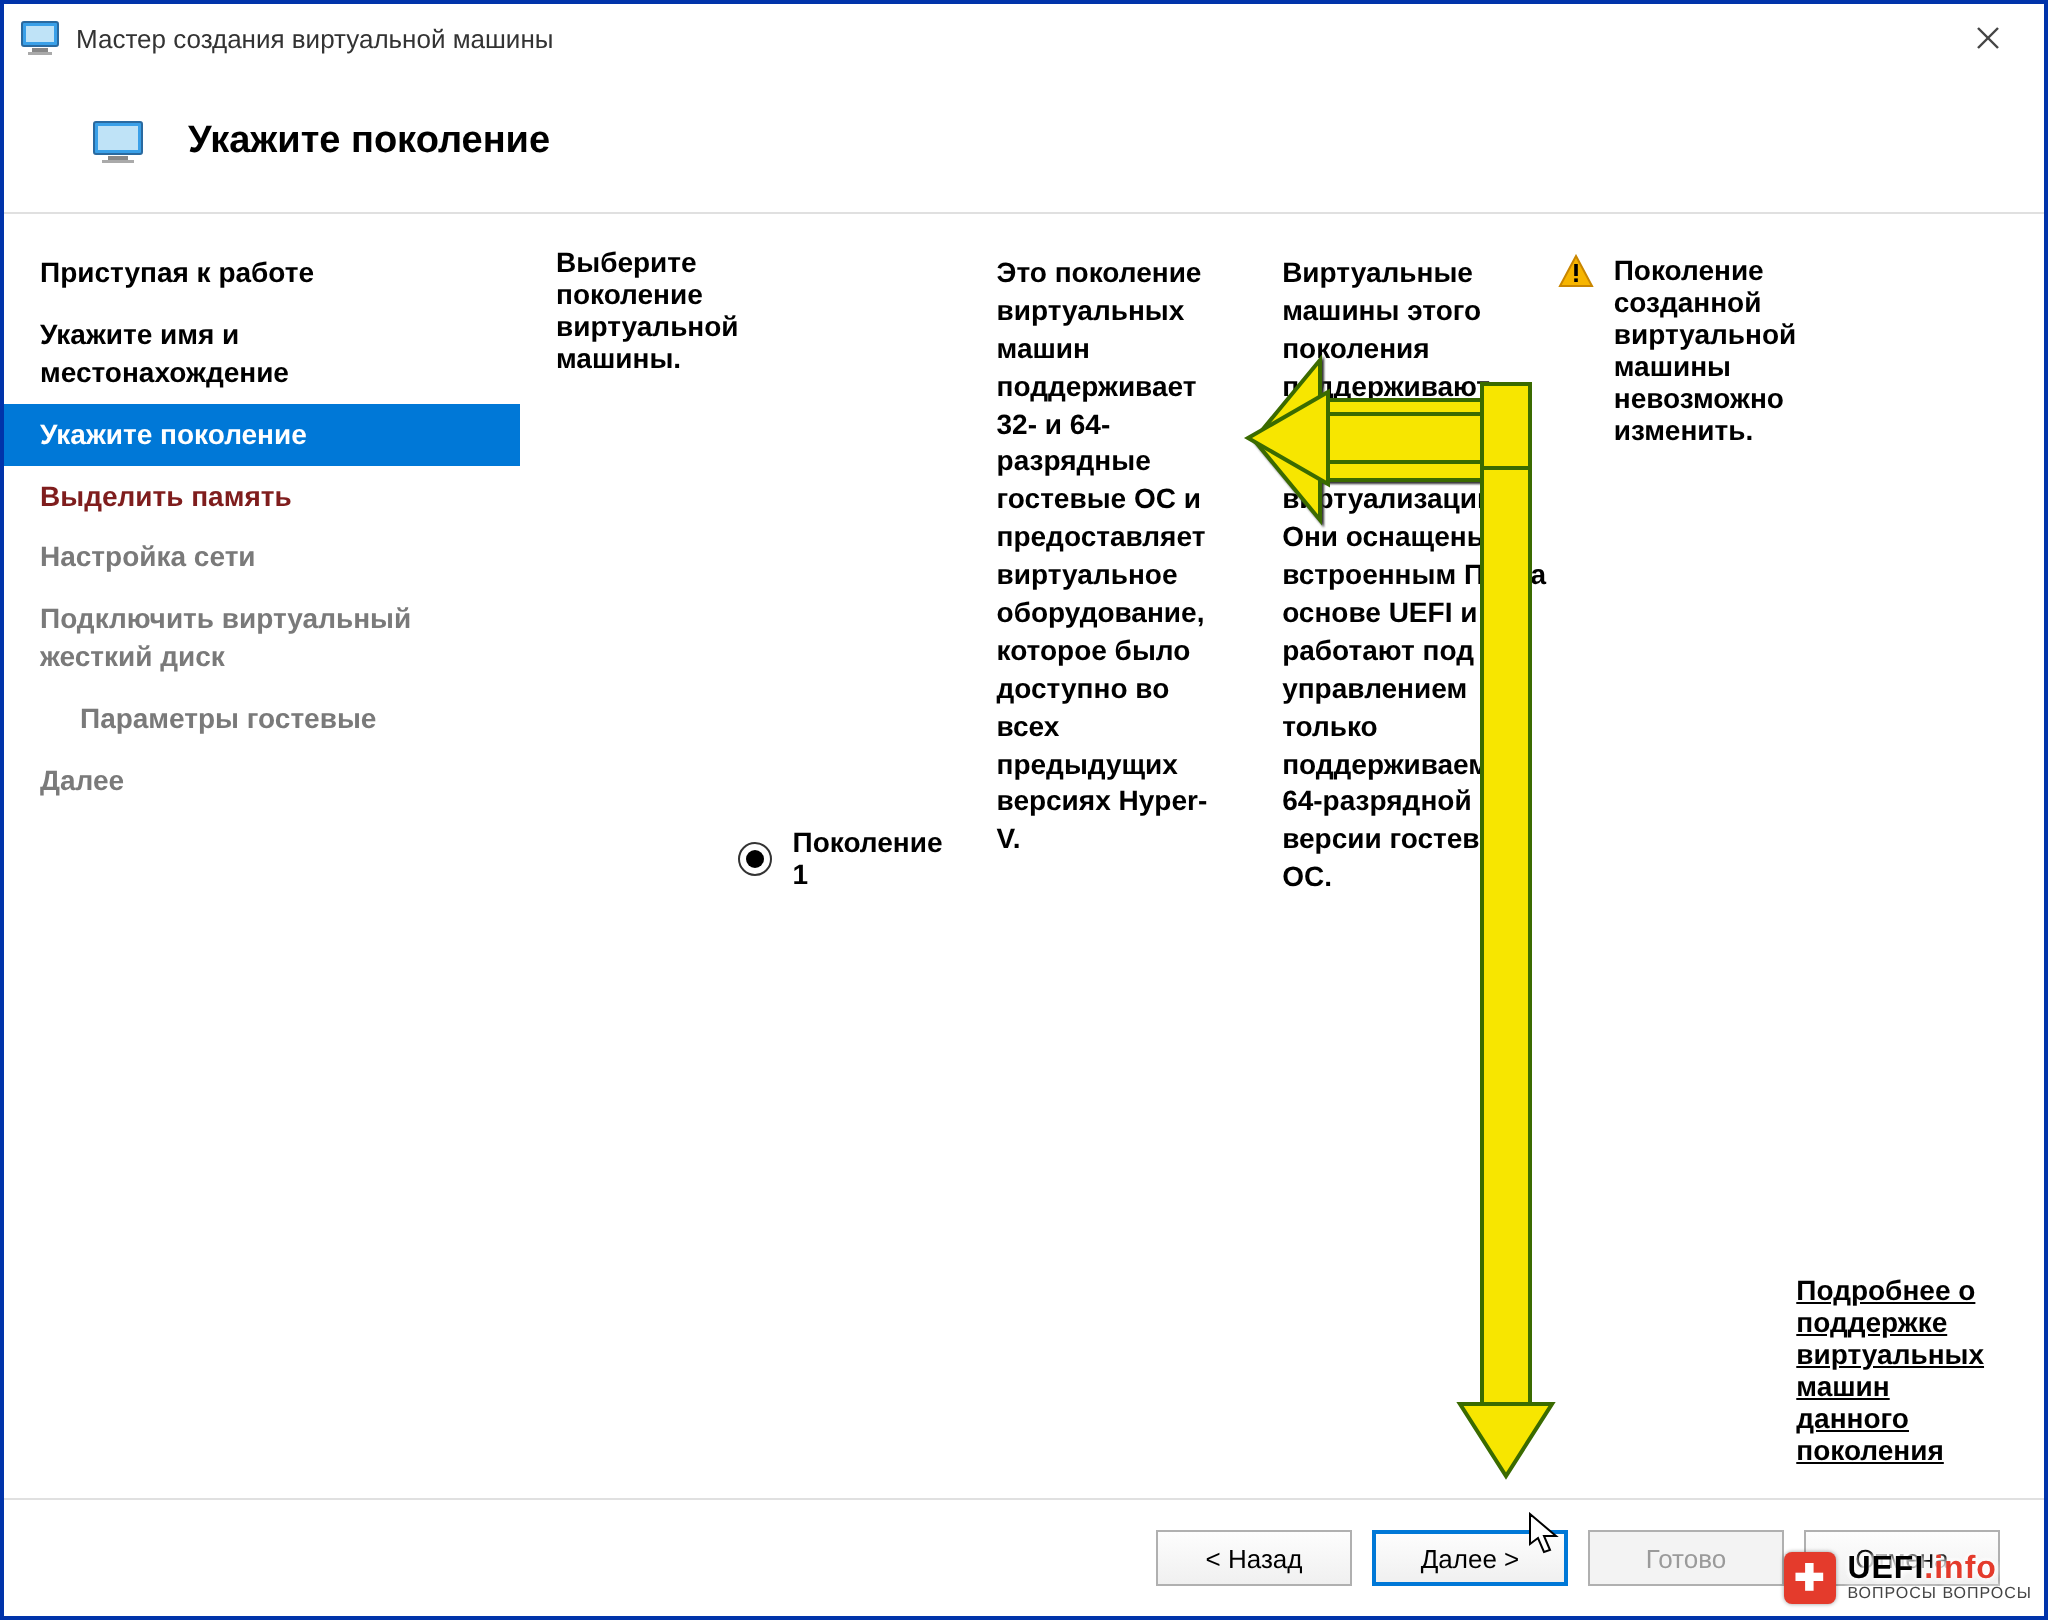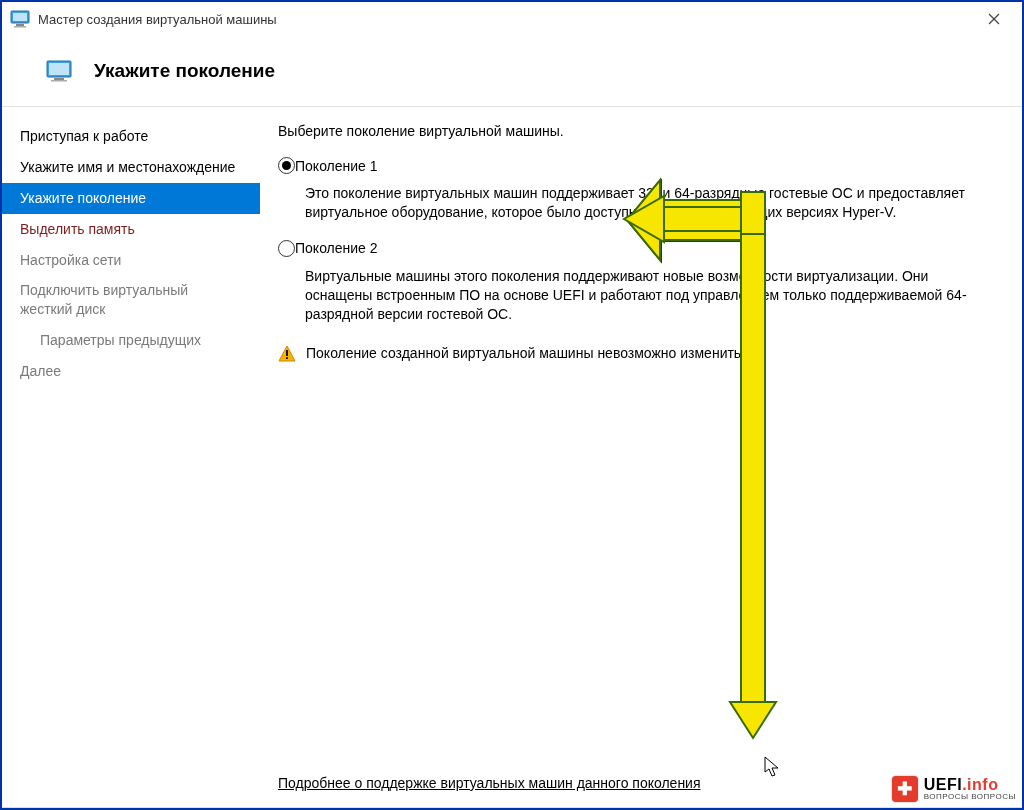"Приступая к работе" .body { font-weight: none -> bold }
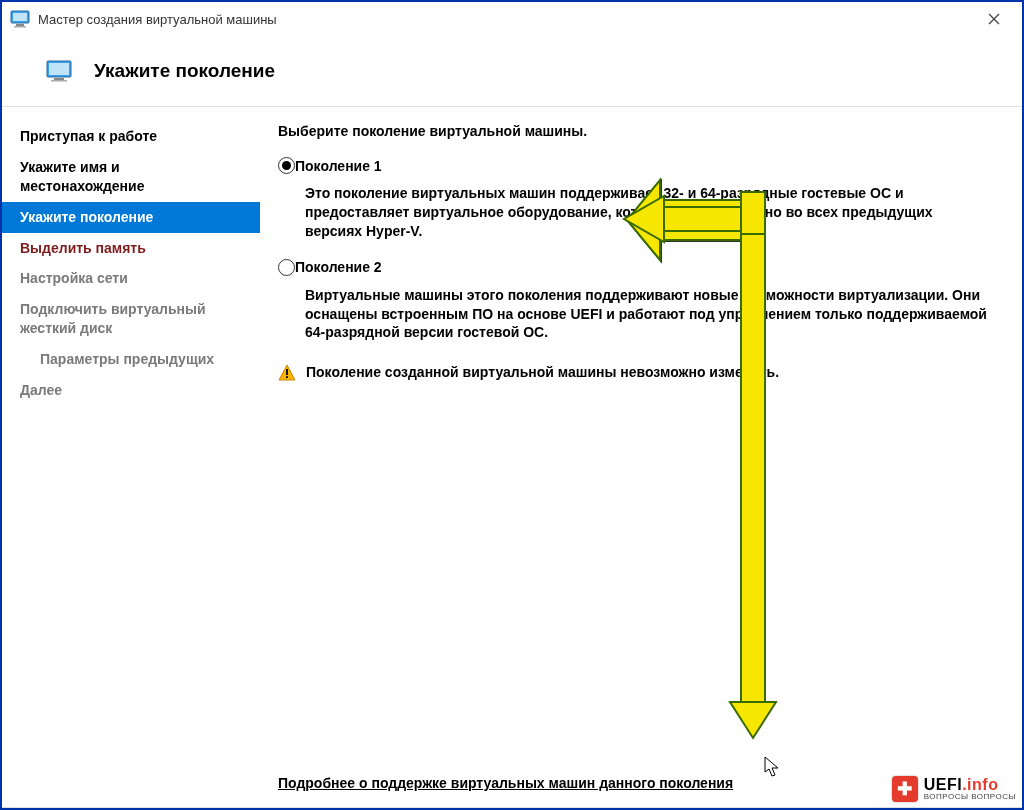"Выберите поколение виртуальной машины." .content { flex-direction: column -> none }
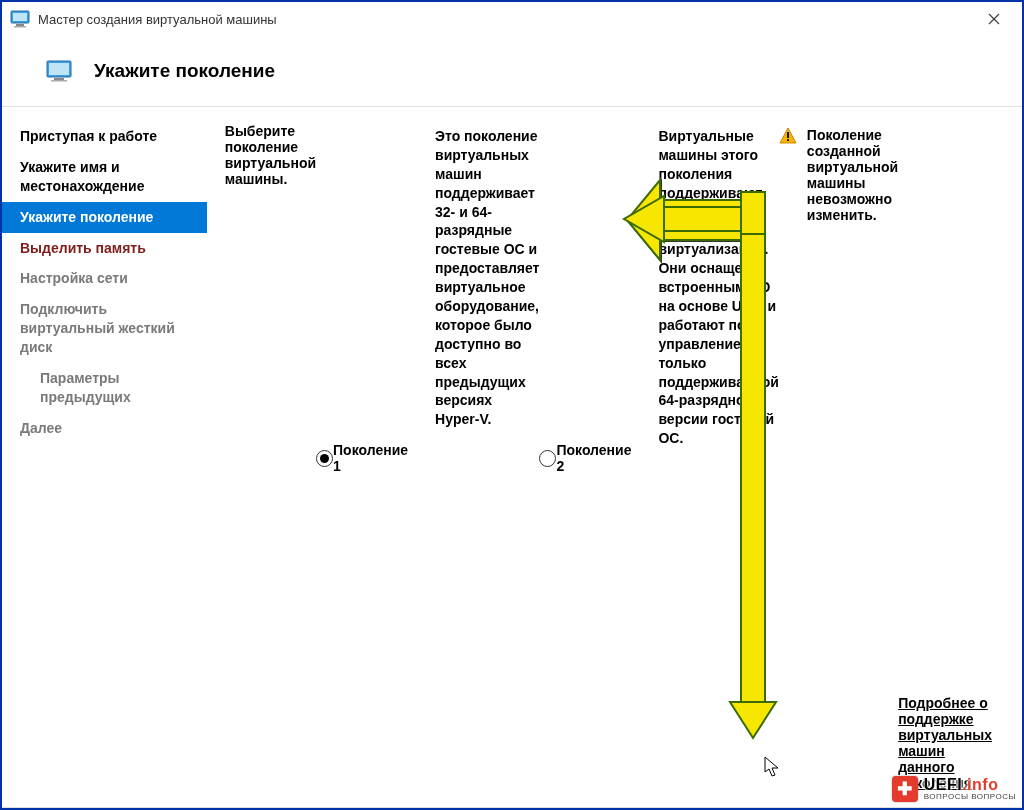"Параметры предыдущих" div.sidebar-item { text: предыдущих -> гостевые }
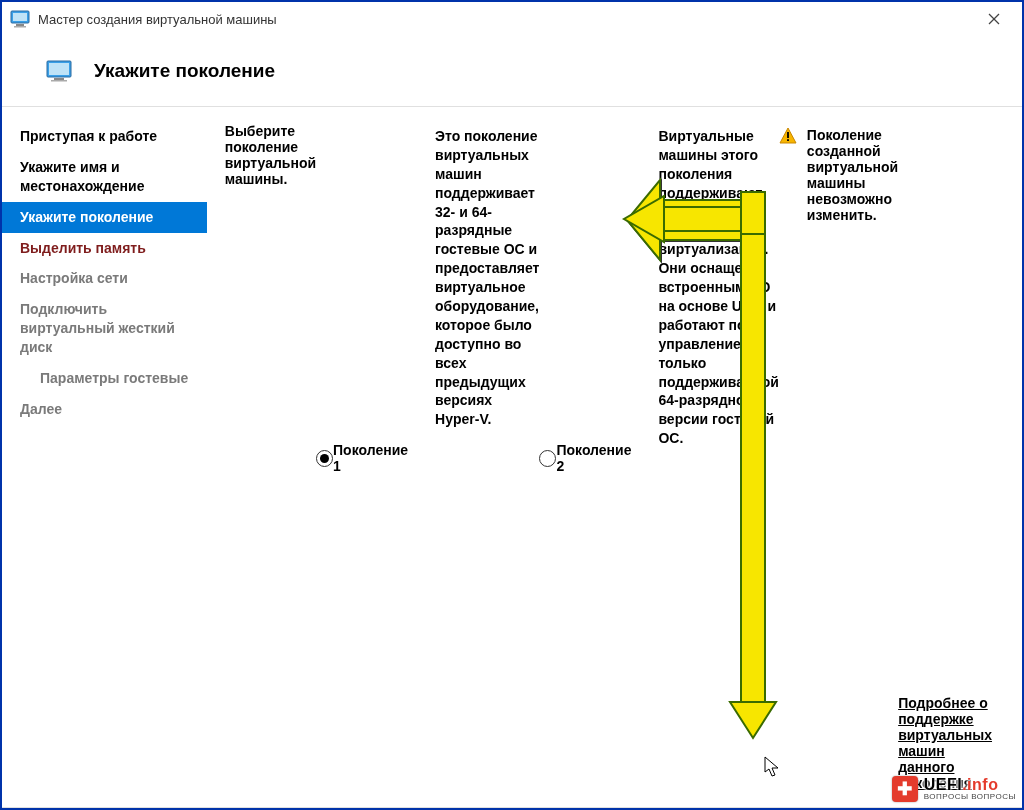"Поколение 1" .option-row { gap: none -> 10px }
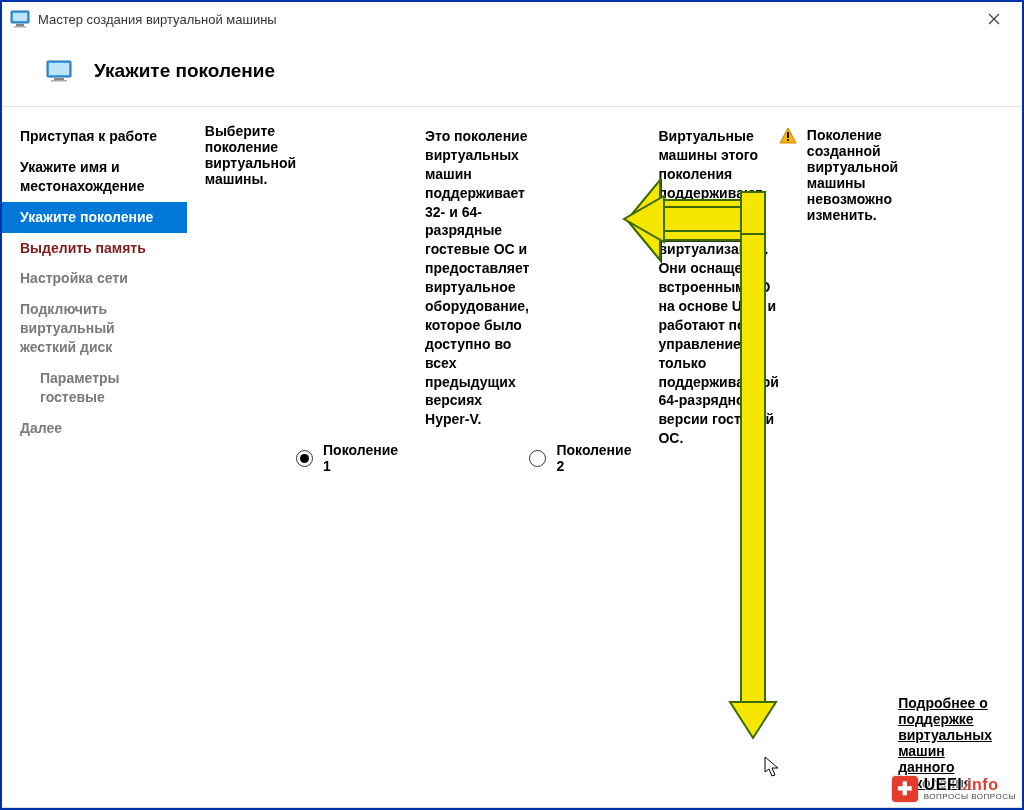"Поколение 2" div.option-row { html: <div> <span></span> <span>Поколение 2</span> </div> -> none }
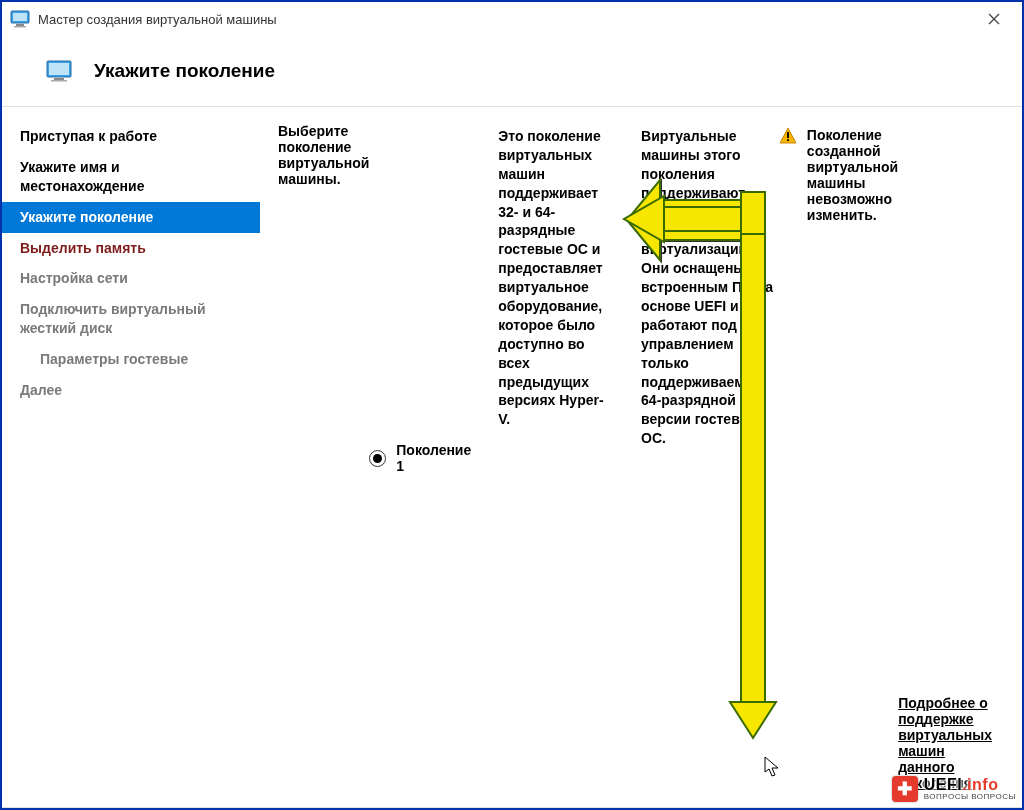"< Назад" div.button-bar { html: none -> <div> <button>&lt; Назад</button> <button>Далее &gt;</button> <button>Готово</button> <button>Отмена</button> </div> }
